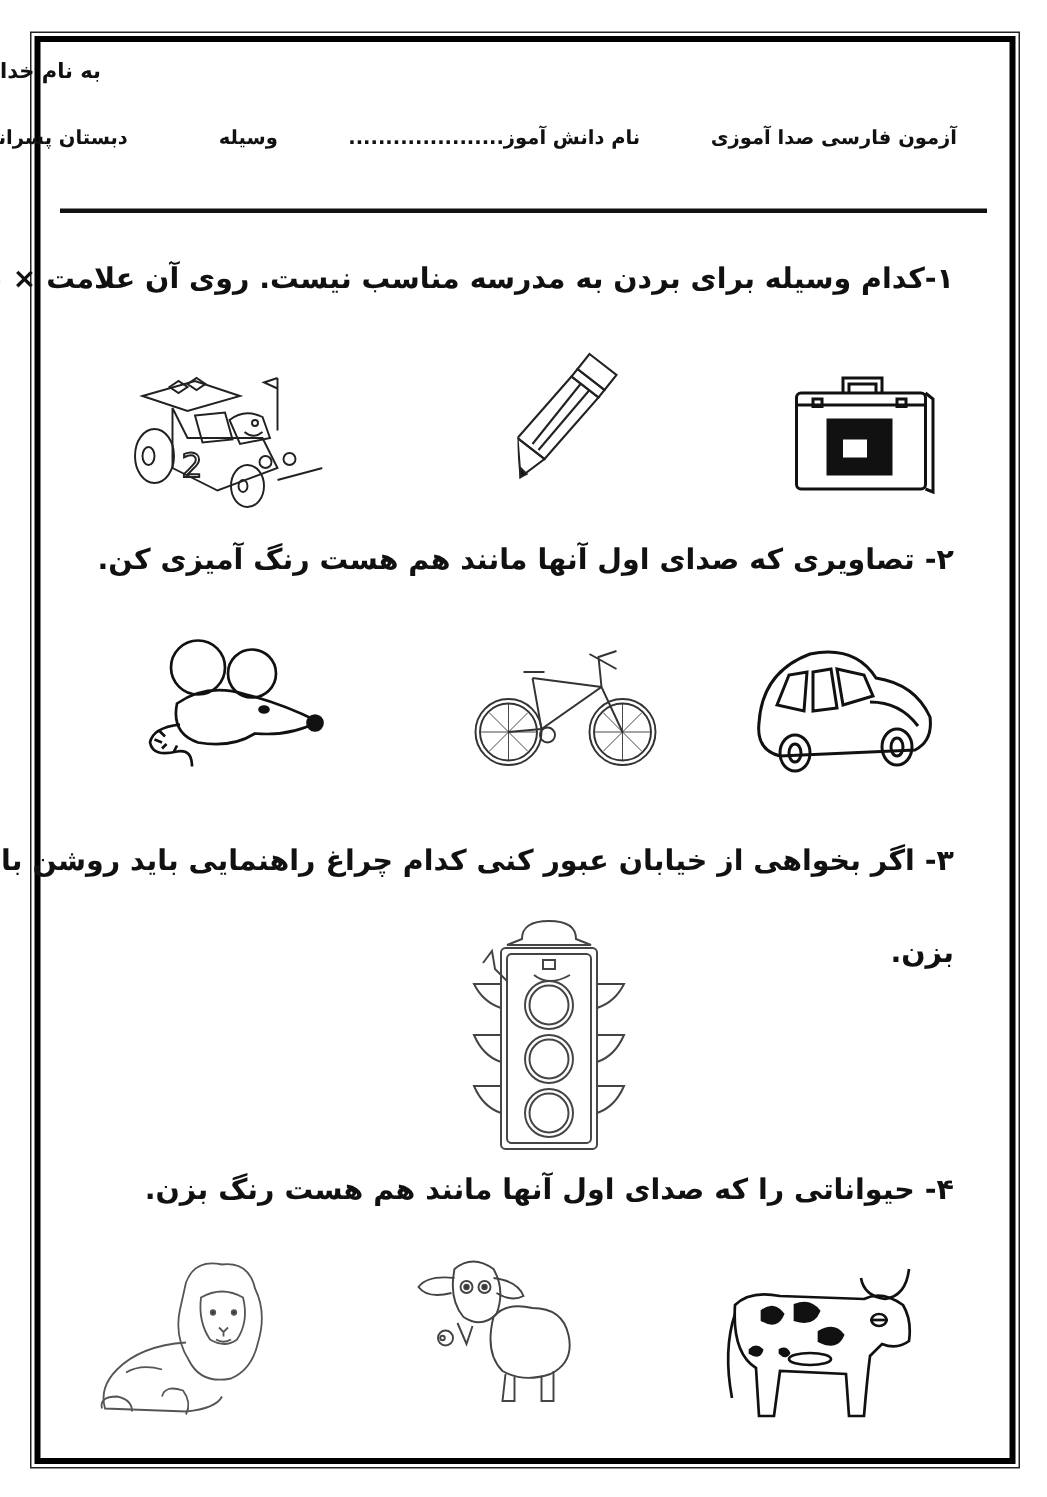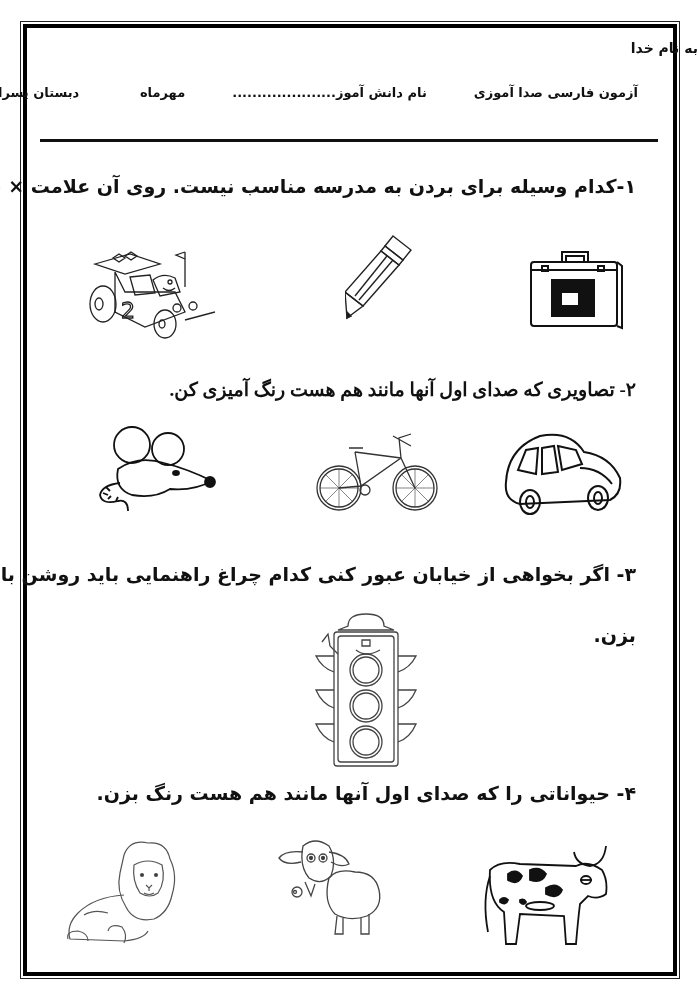"به نام خدا" .title { text-align: right -> left }
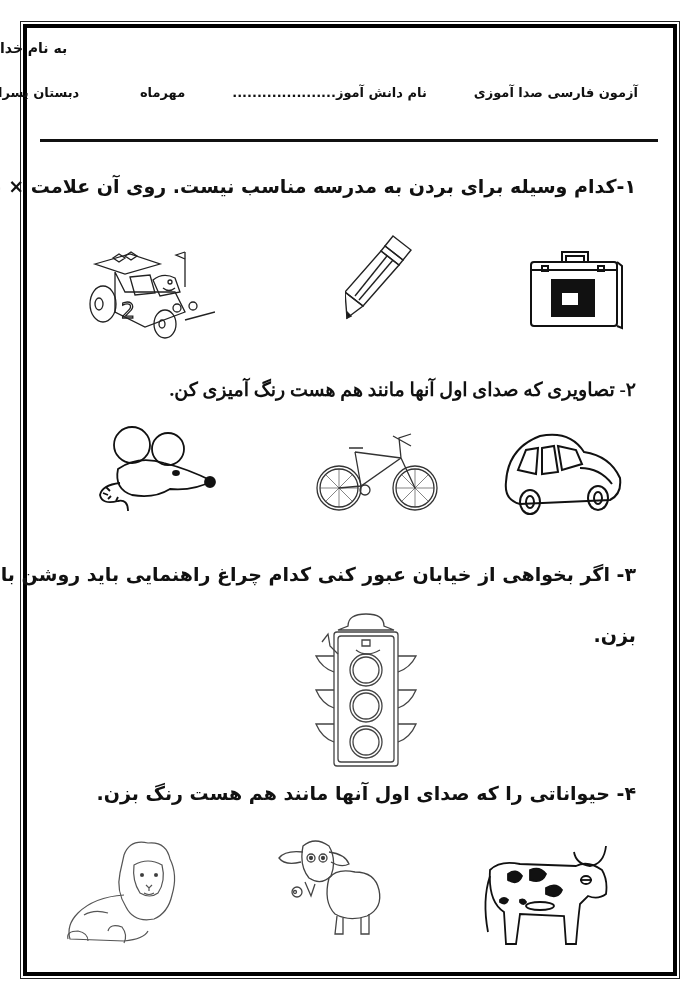"مهرماه" span { text: مهرماه -> وسیله }
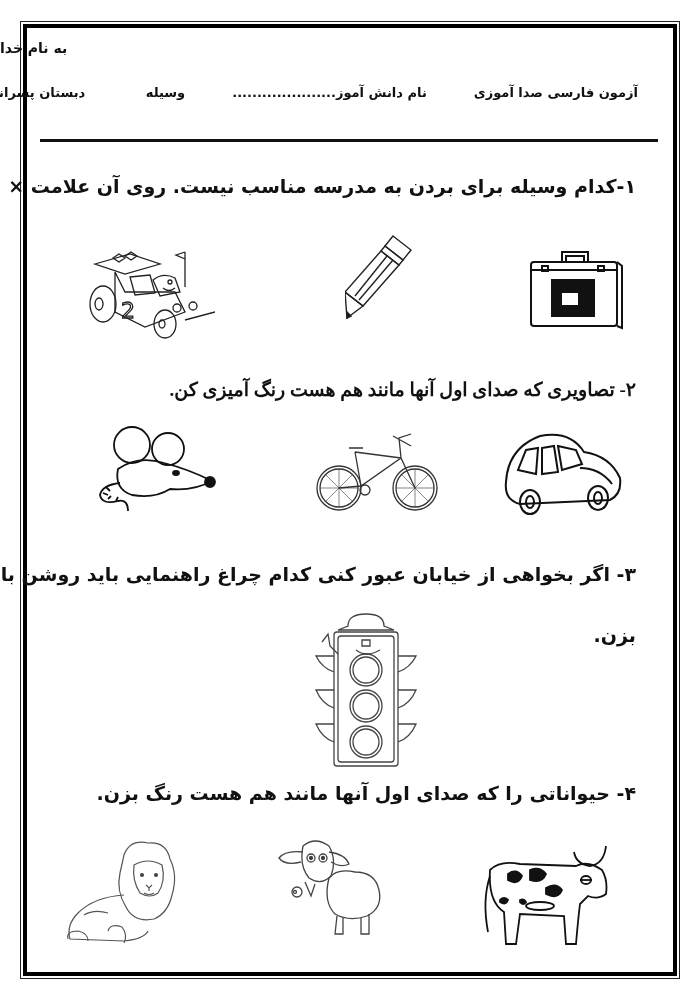"۲- تصاویری که صدای اول" .q2 { font-family: Liberation Serif, serif -> none; top: 378px -> 362px }
